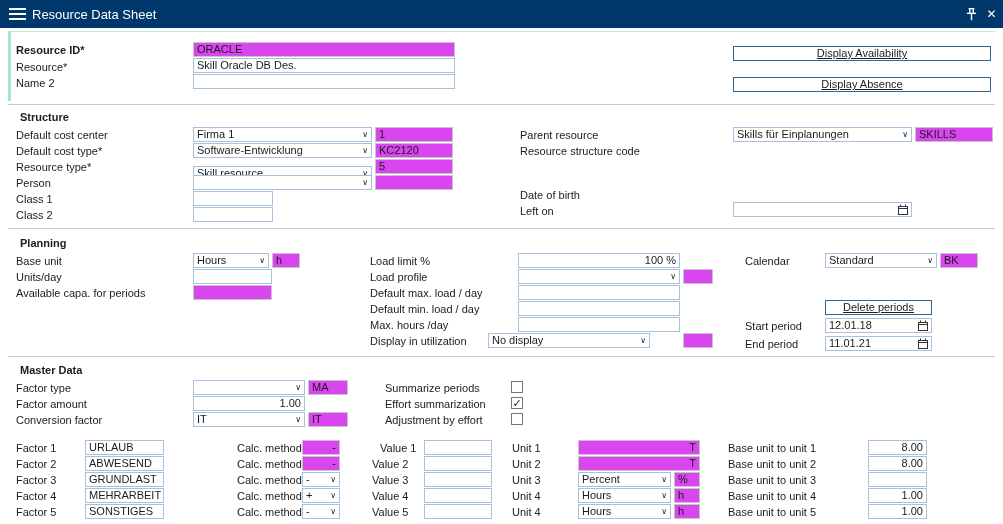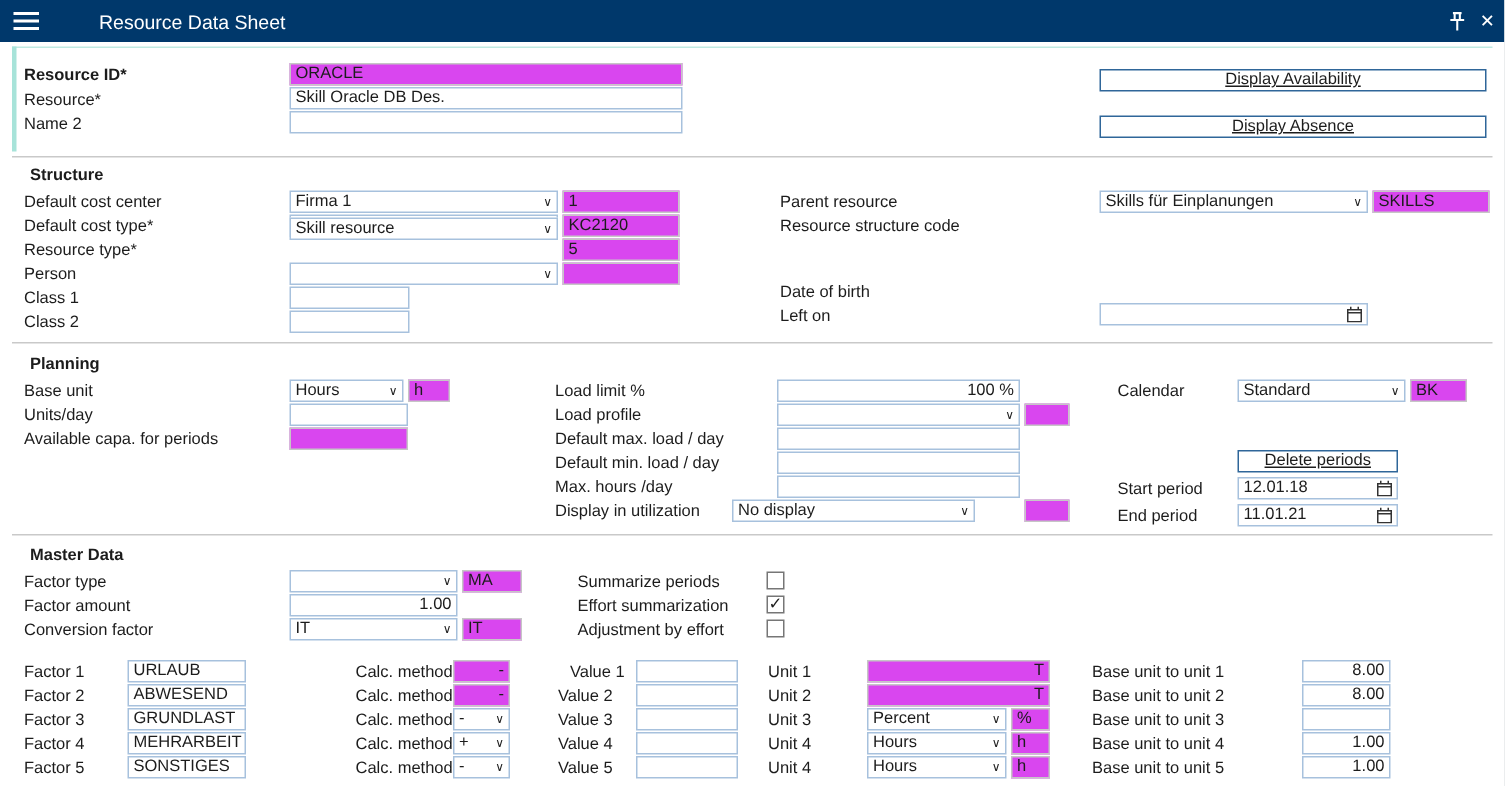"Resource Data Sheet" .titlebar .title { margin-left: 34px -> none }
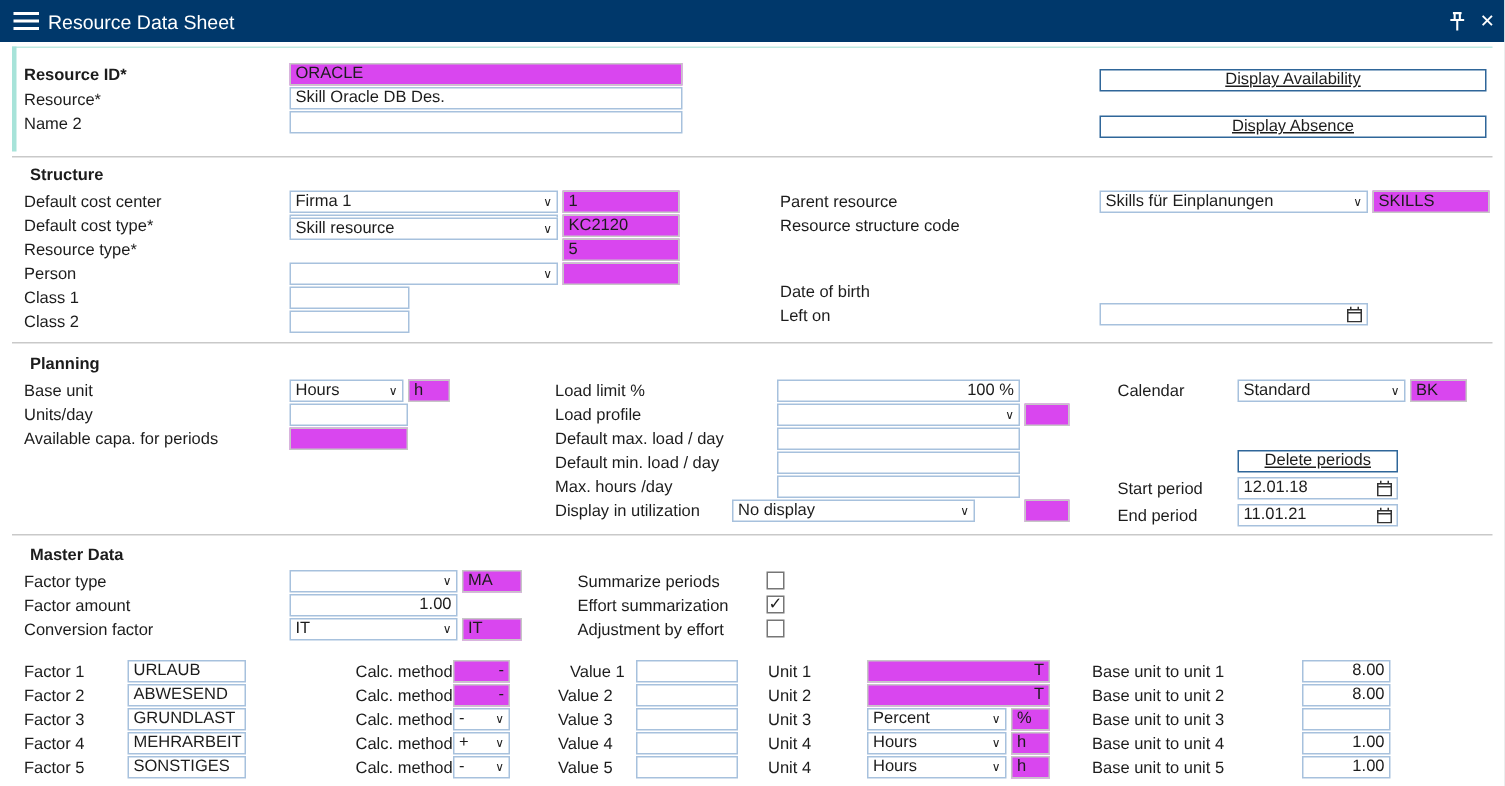"Skill resource" div.fld { top: 145px -> 166px }
